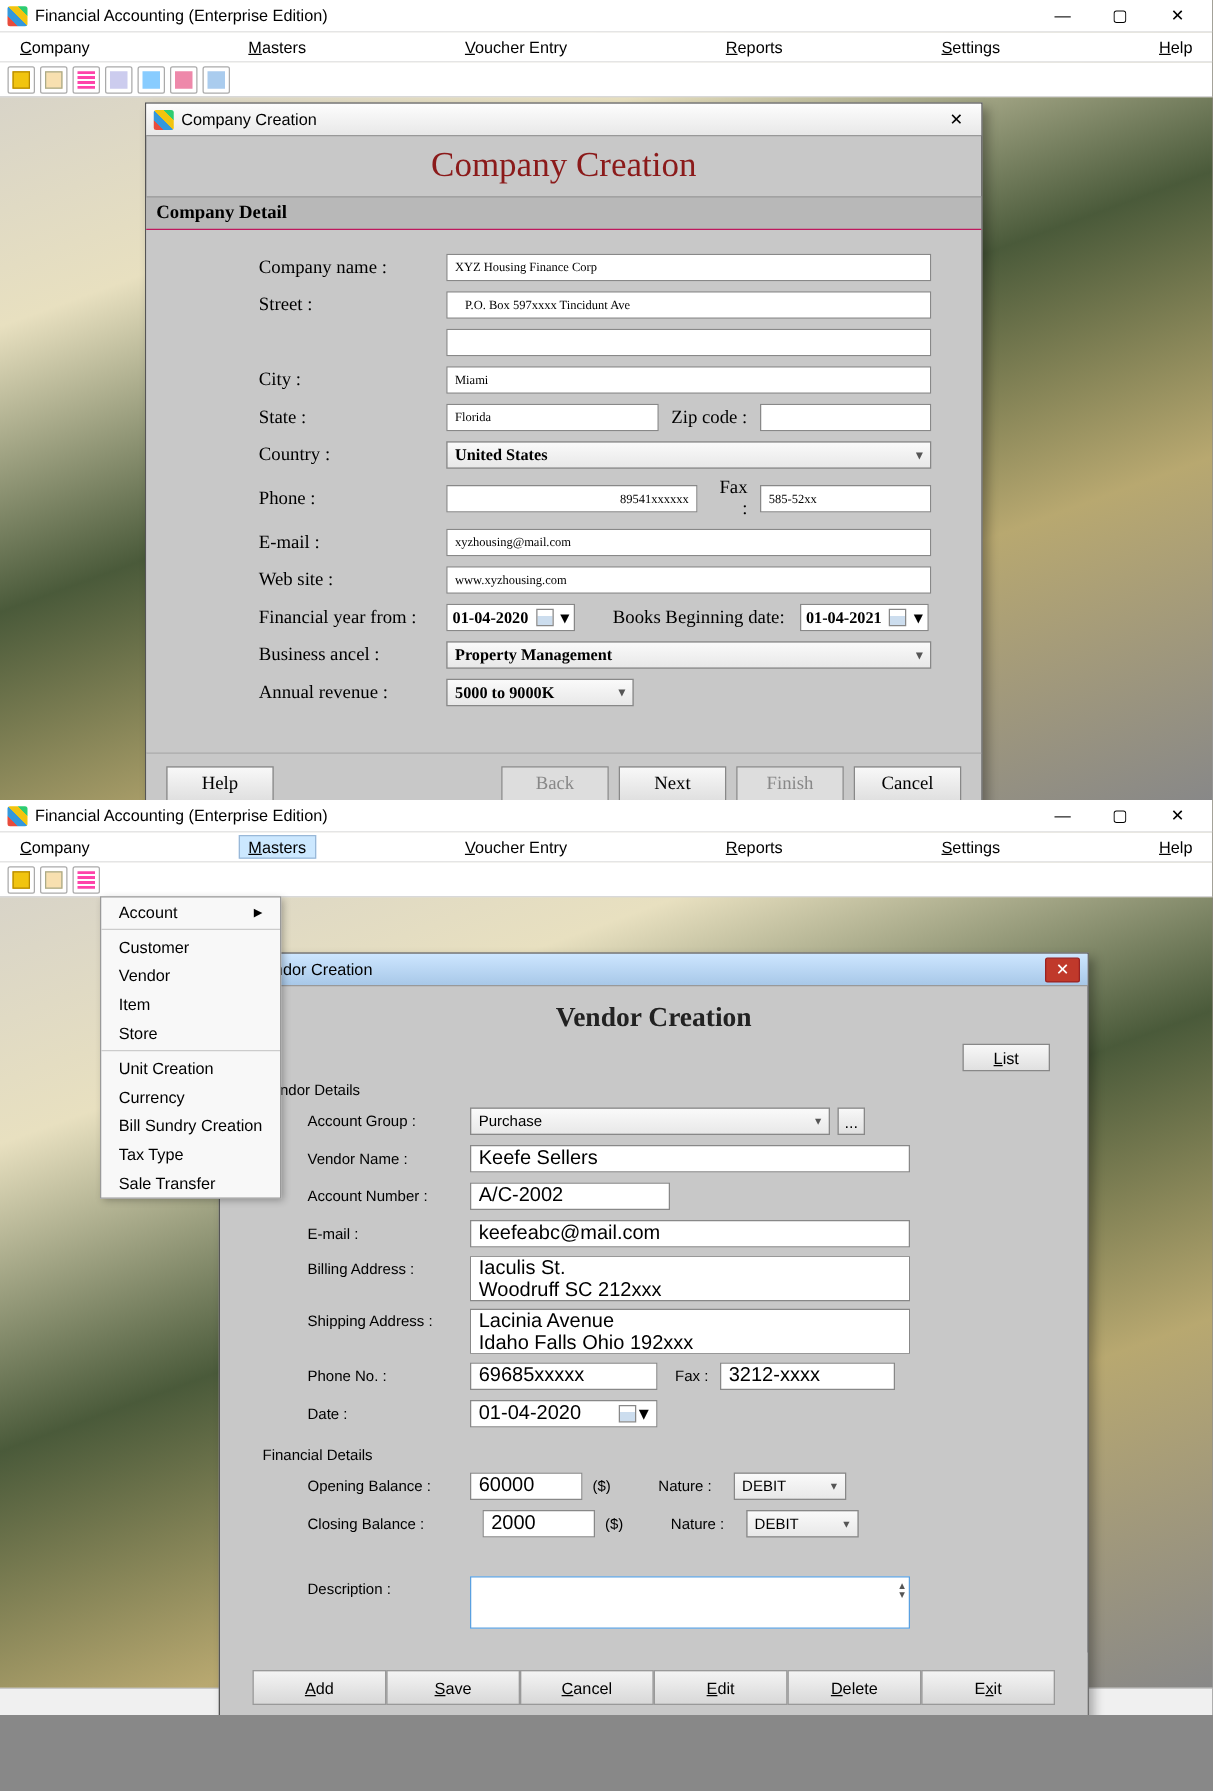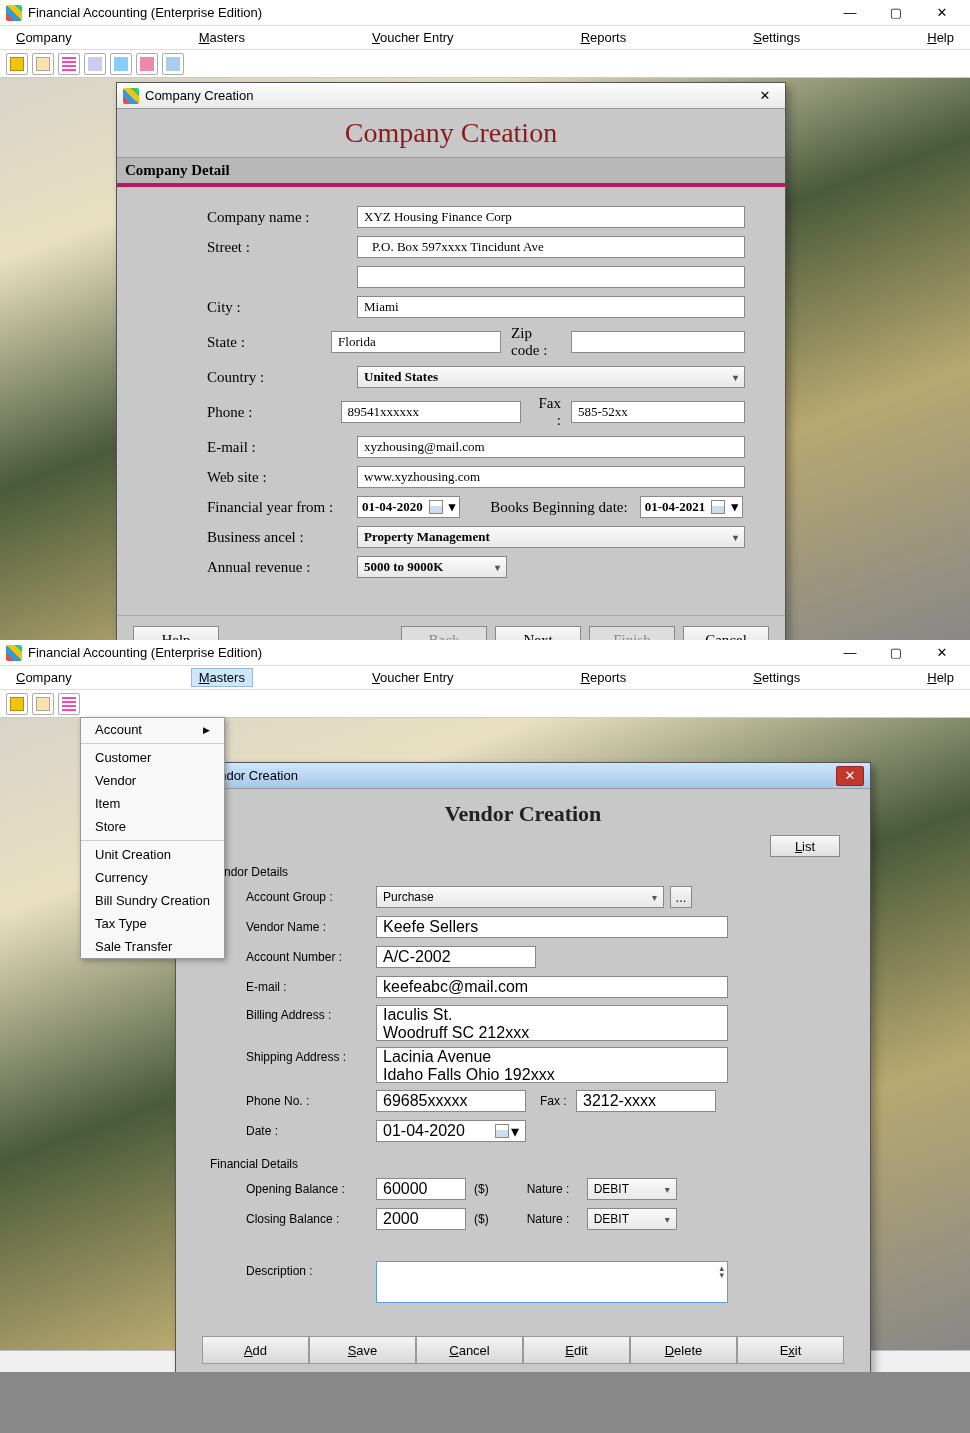"Company Detail" .section-bar { border-bottom: 4px solid #be185d -> 1px solid #be185d }
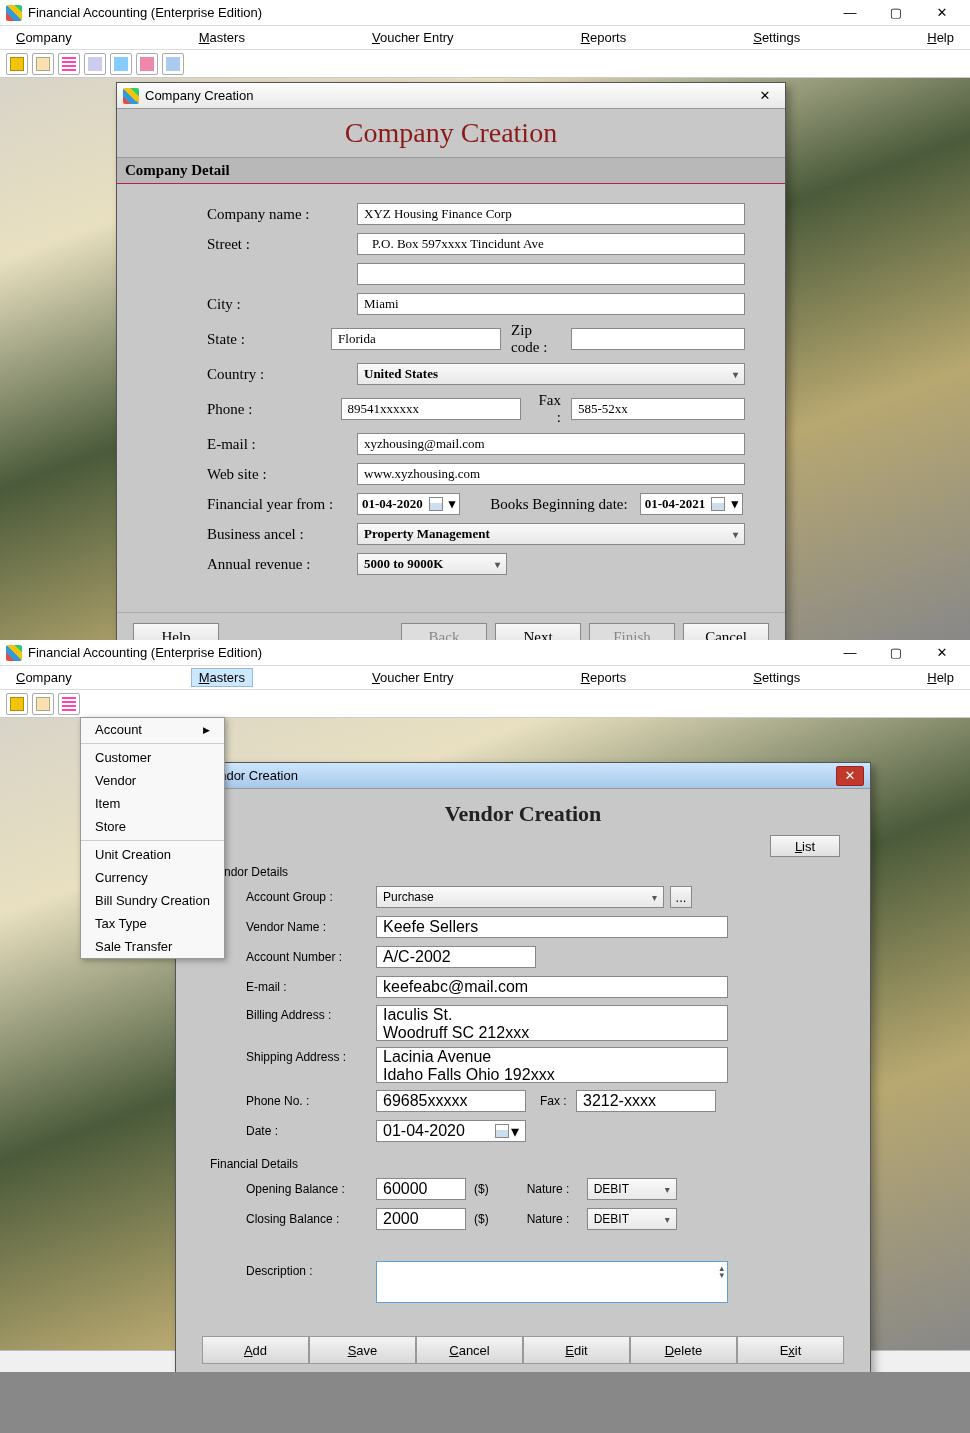"XYZ Housing Finance Corp" .inp { font-size: 13px -> 10px }
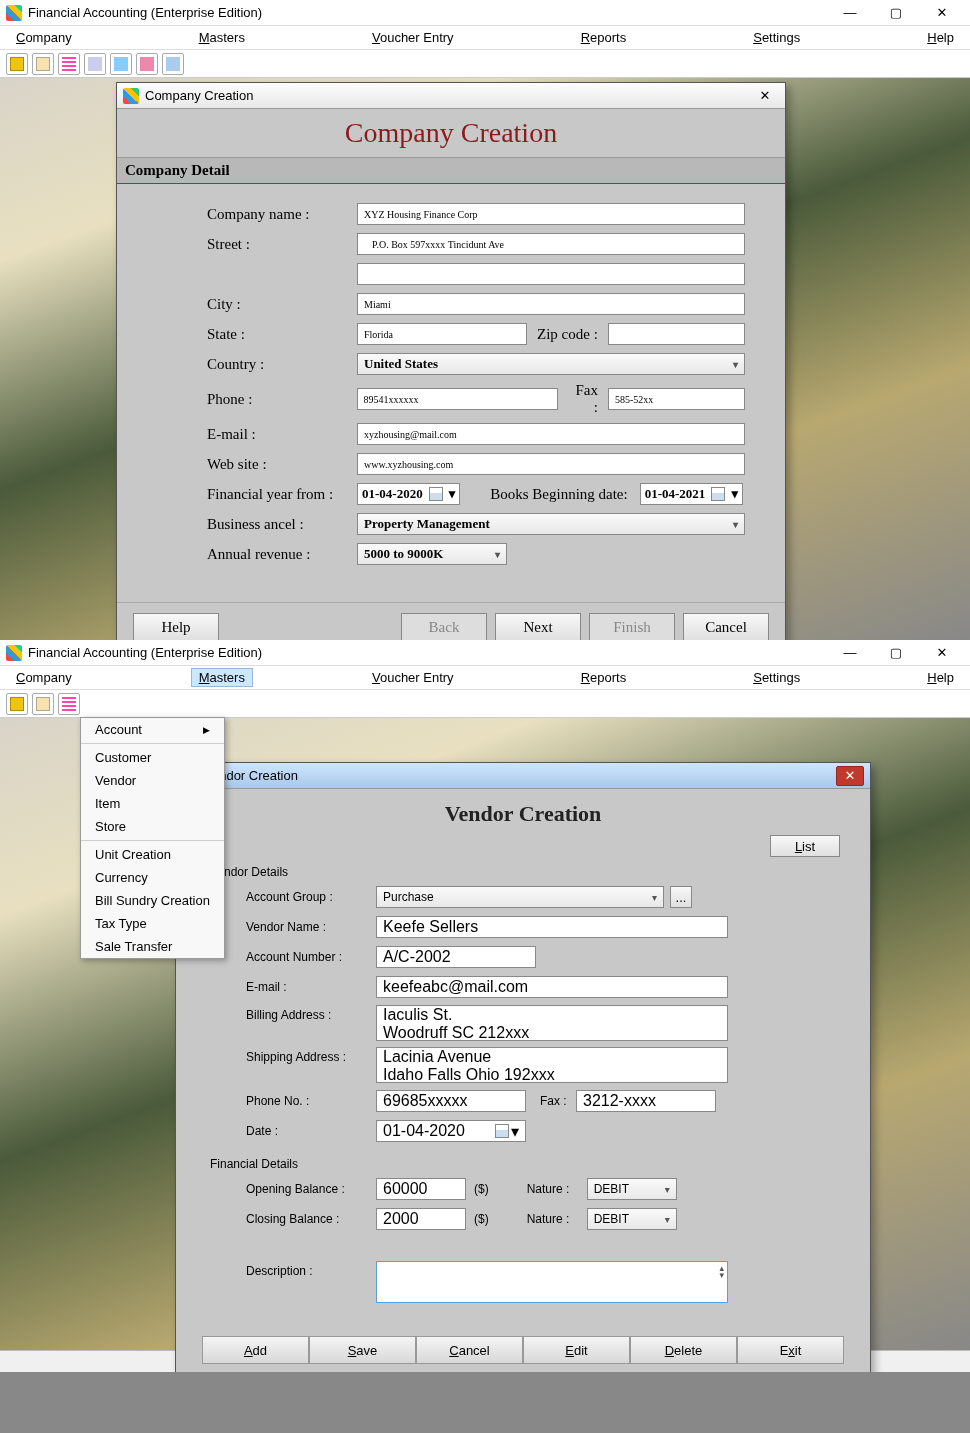"89541xxxxxx" input.inp { text-align: none -> right }
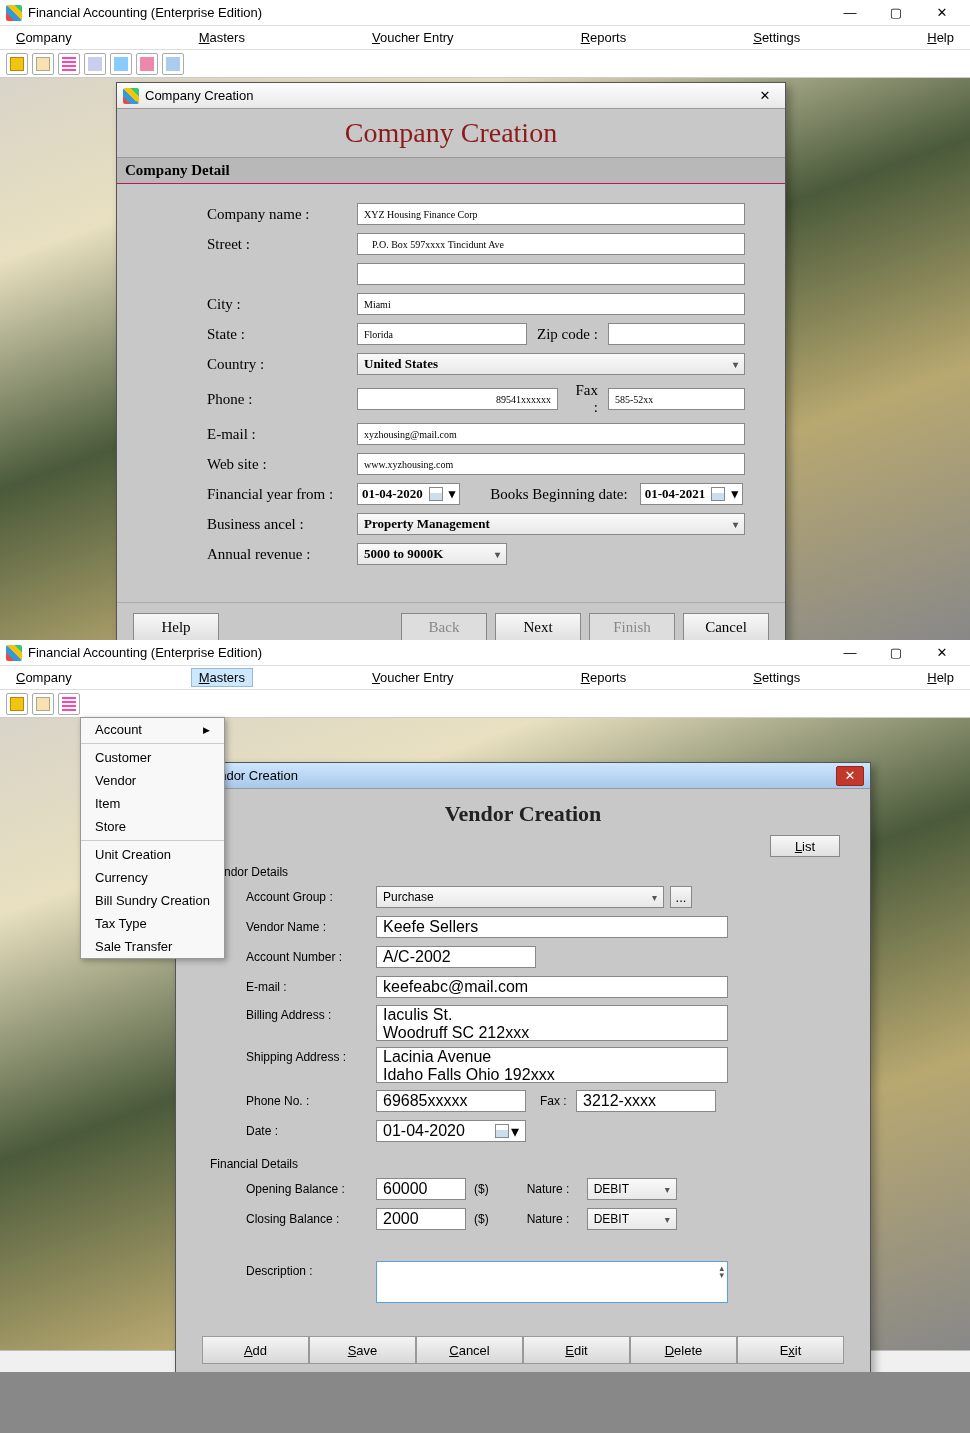"2000" input.inp-plain { margin-left: none -> 10px }
